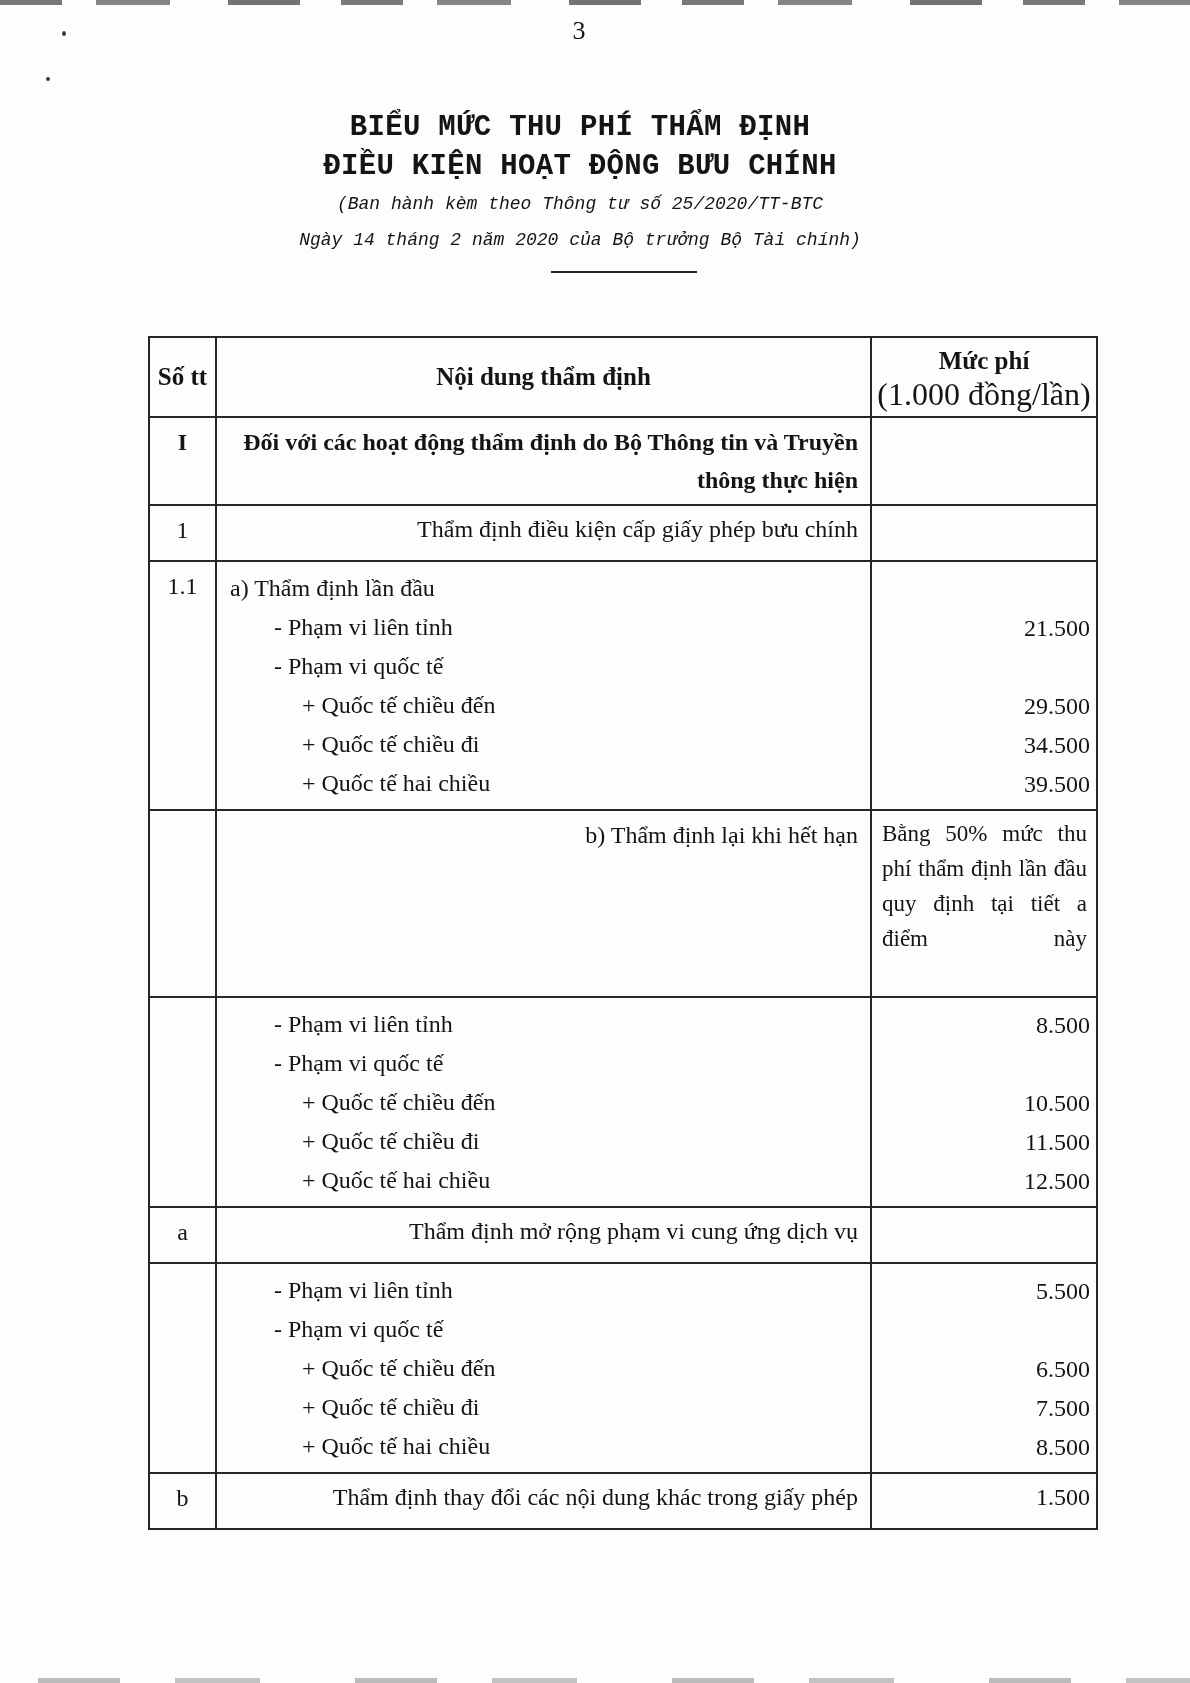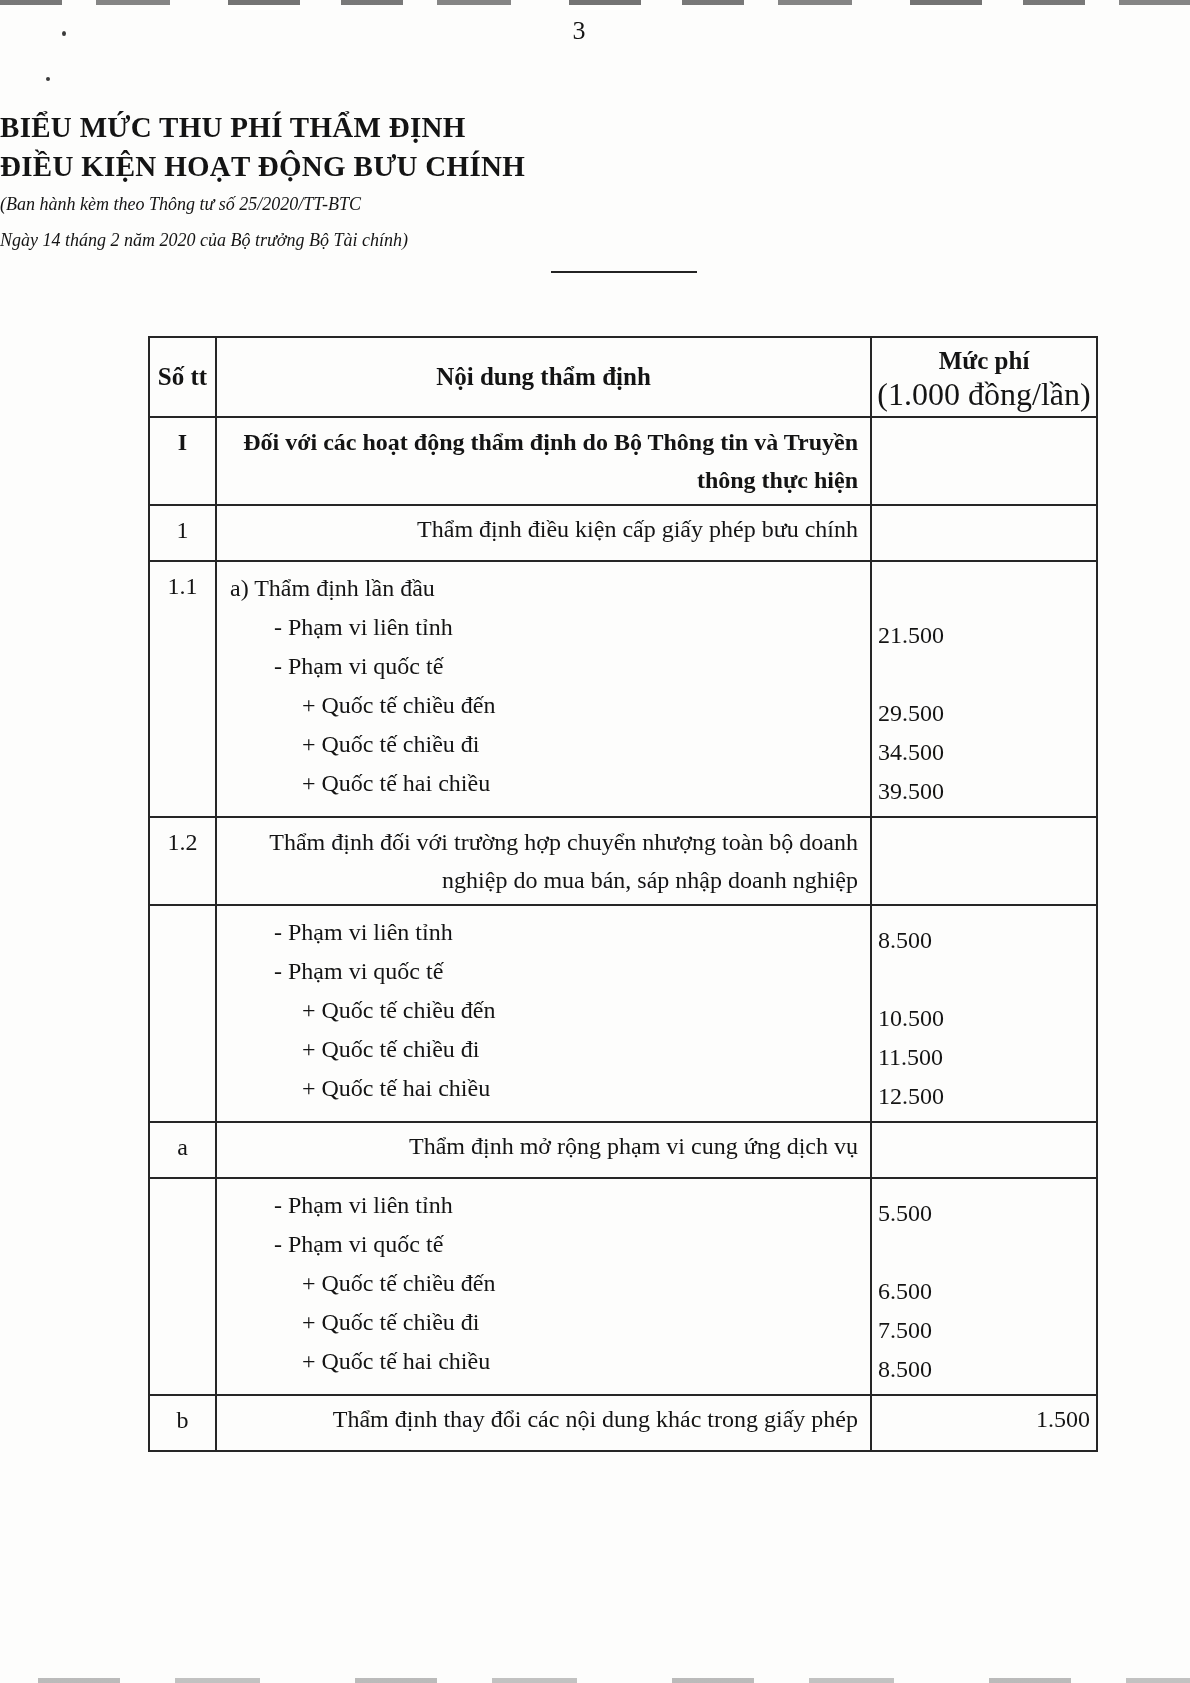"BIỂU MỨC THU PHÍ THẨM" .doc-header { font-family: none -> Liberation Mono, monospace; text-align: left -> center }
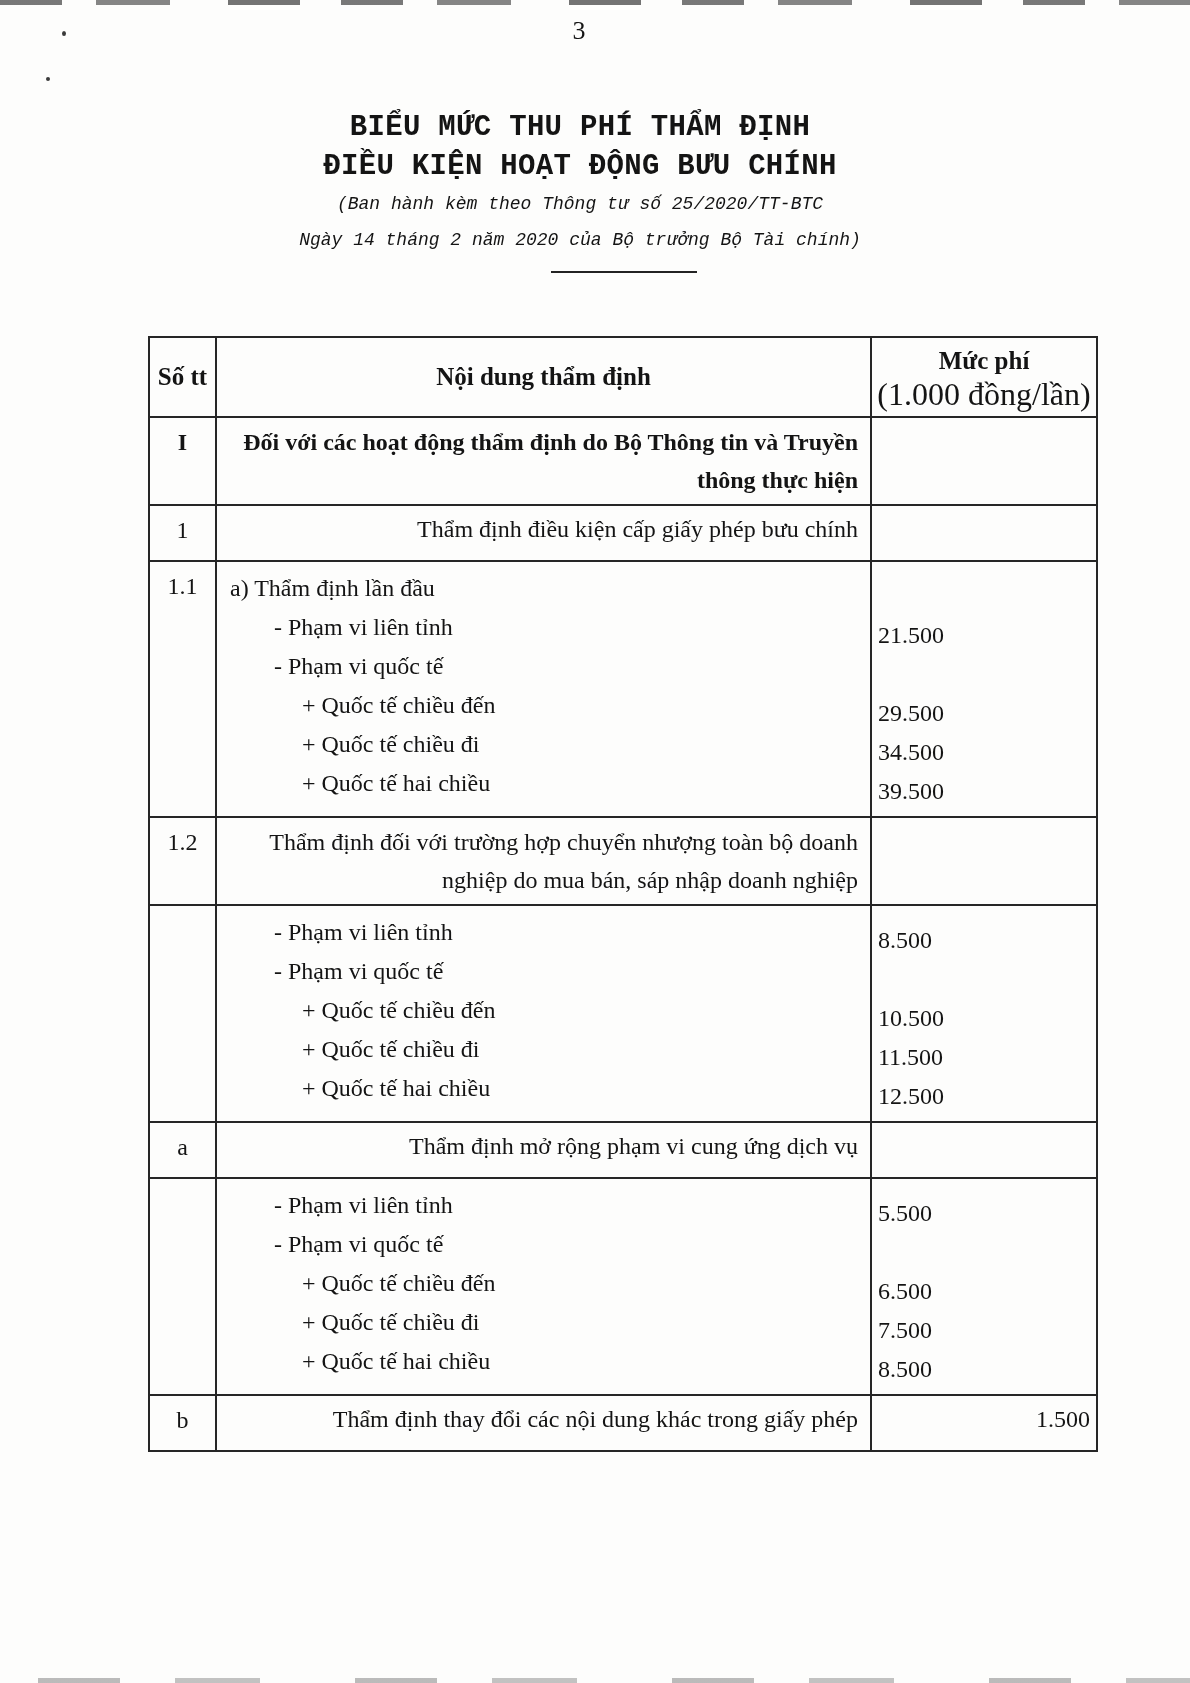"21.500" td.block-fee { padding: 15px 6px 5px 6px -> 8px 6px 5px 6px; text-align: left -> right }
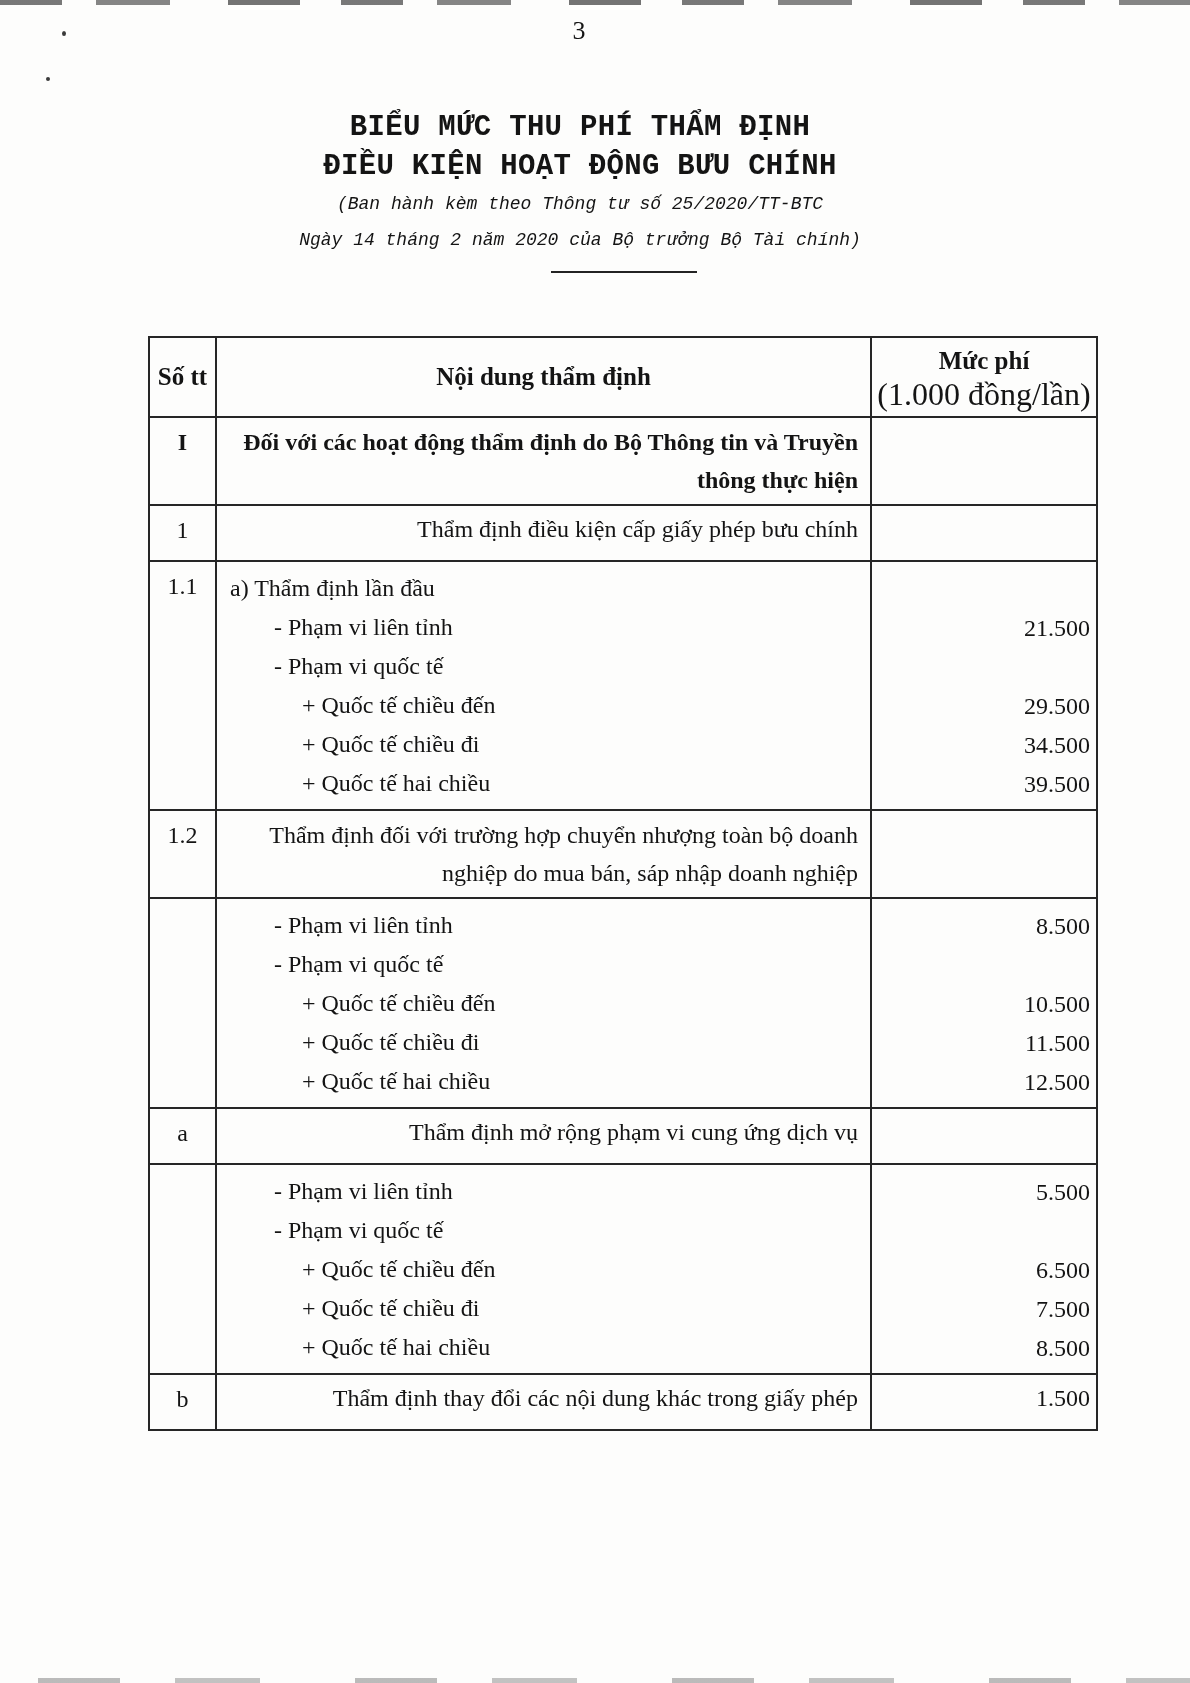"b) Thẩm định lại khi" tr { html: none -> <tr> <td></td> <td>b) Thẩm định lại khi hết hạn</td> <td>Bằng 50% mức thu phí thẩm định lần đầu quy định tại tiết a điểm này</td> </tr> }
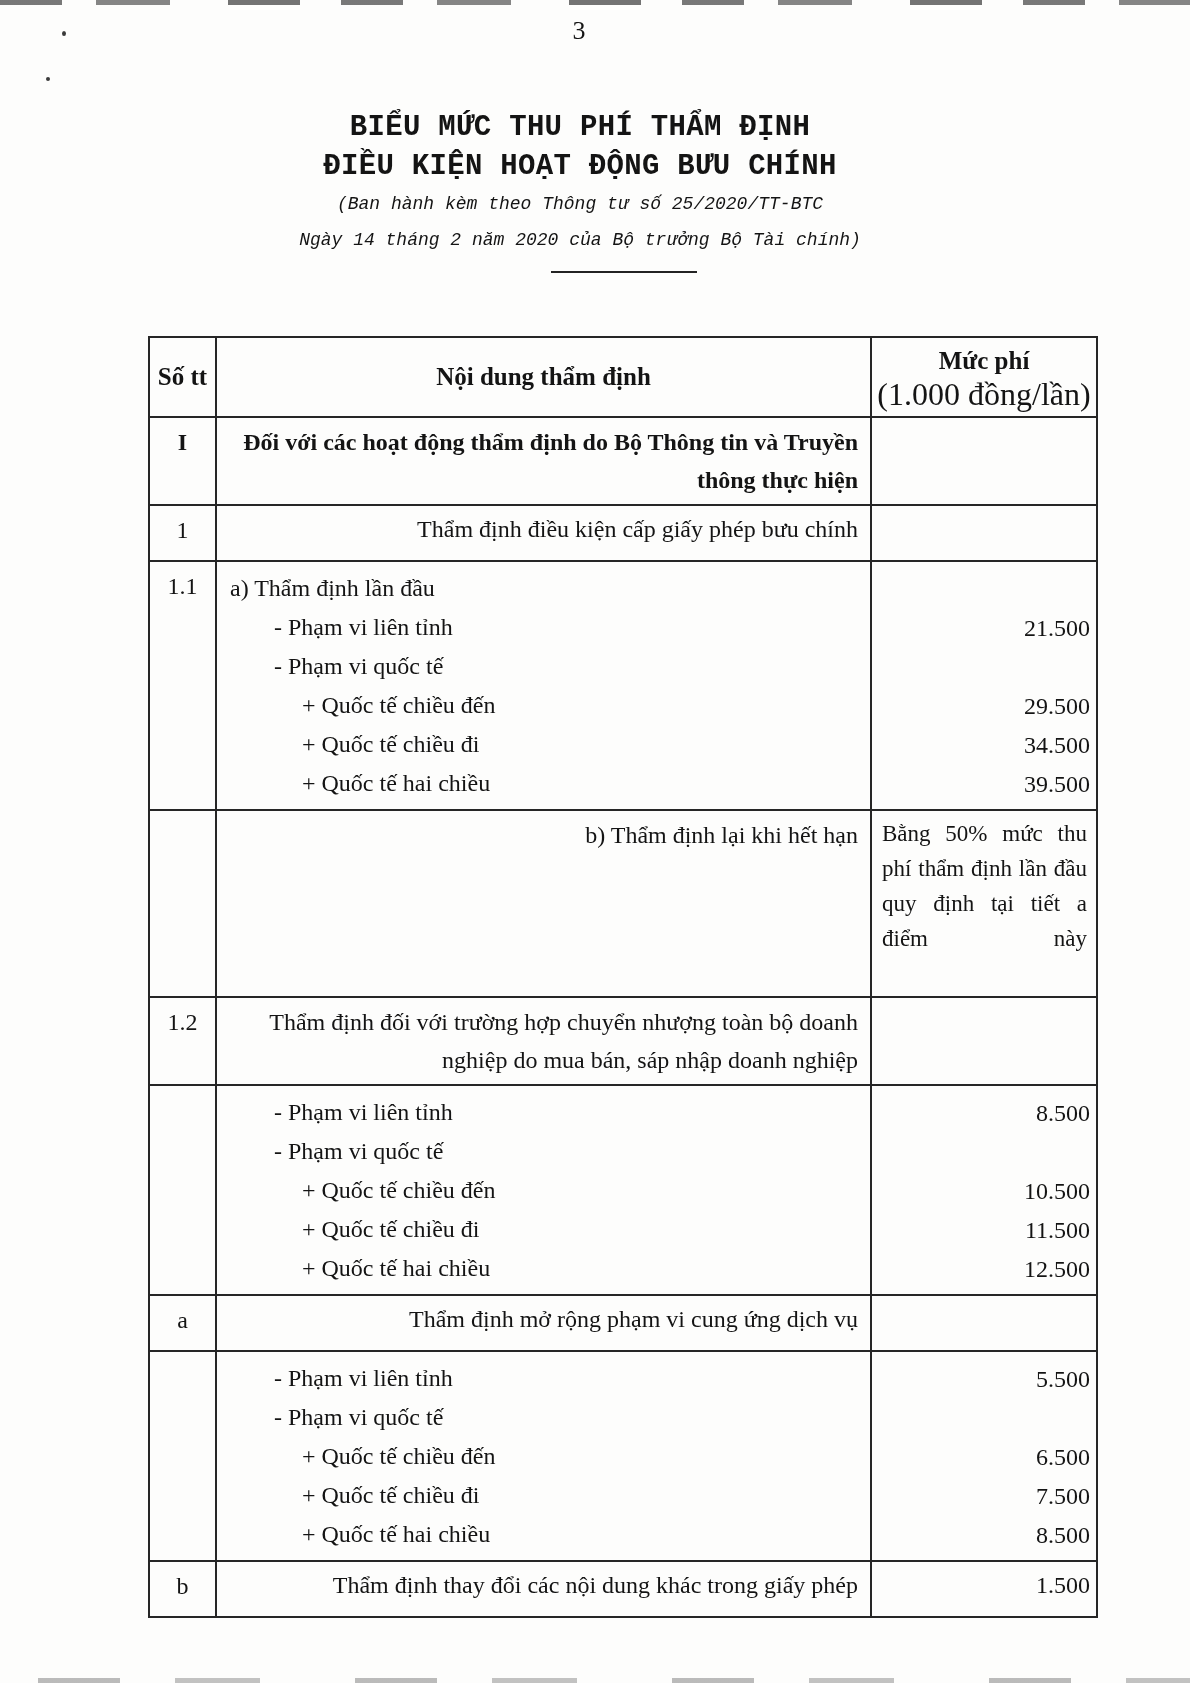"1.2" tr { html: <tr> <td>1.2</td> <td>Thẩm định đối với trường hợp chuyển nhượng toàn bộ doanh nghiệp do mua bán, sáp nhập doanh nghiệp</td> <td></td> </tr> -> none }
